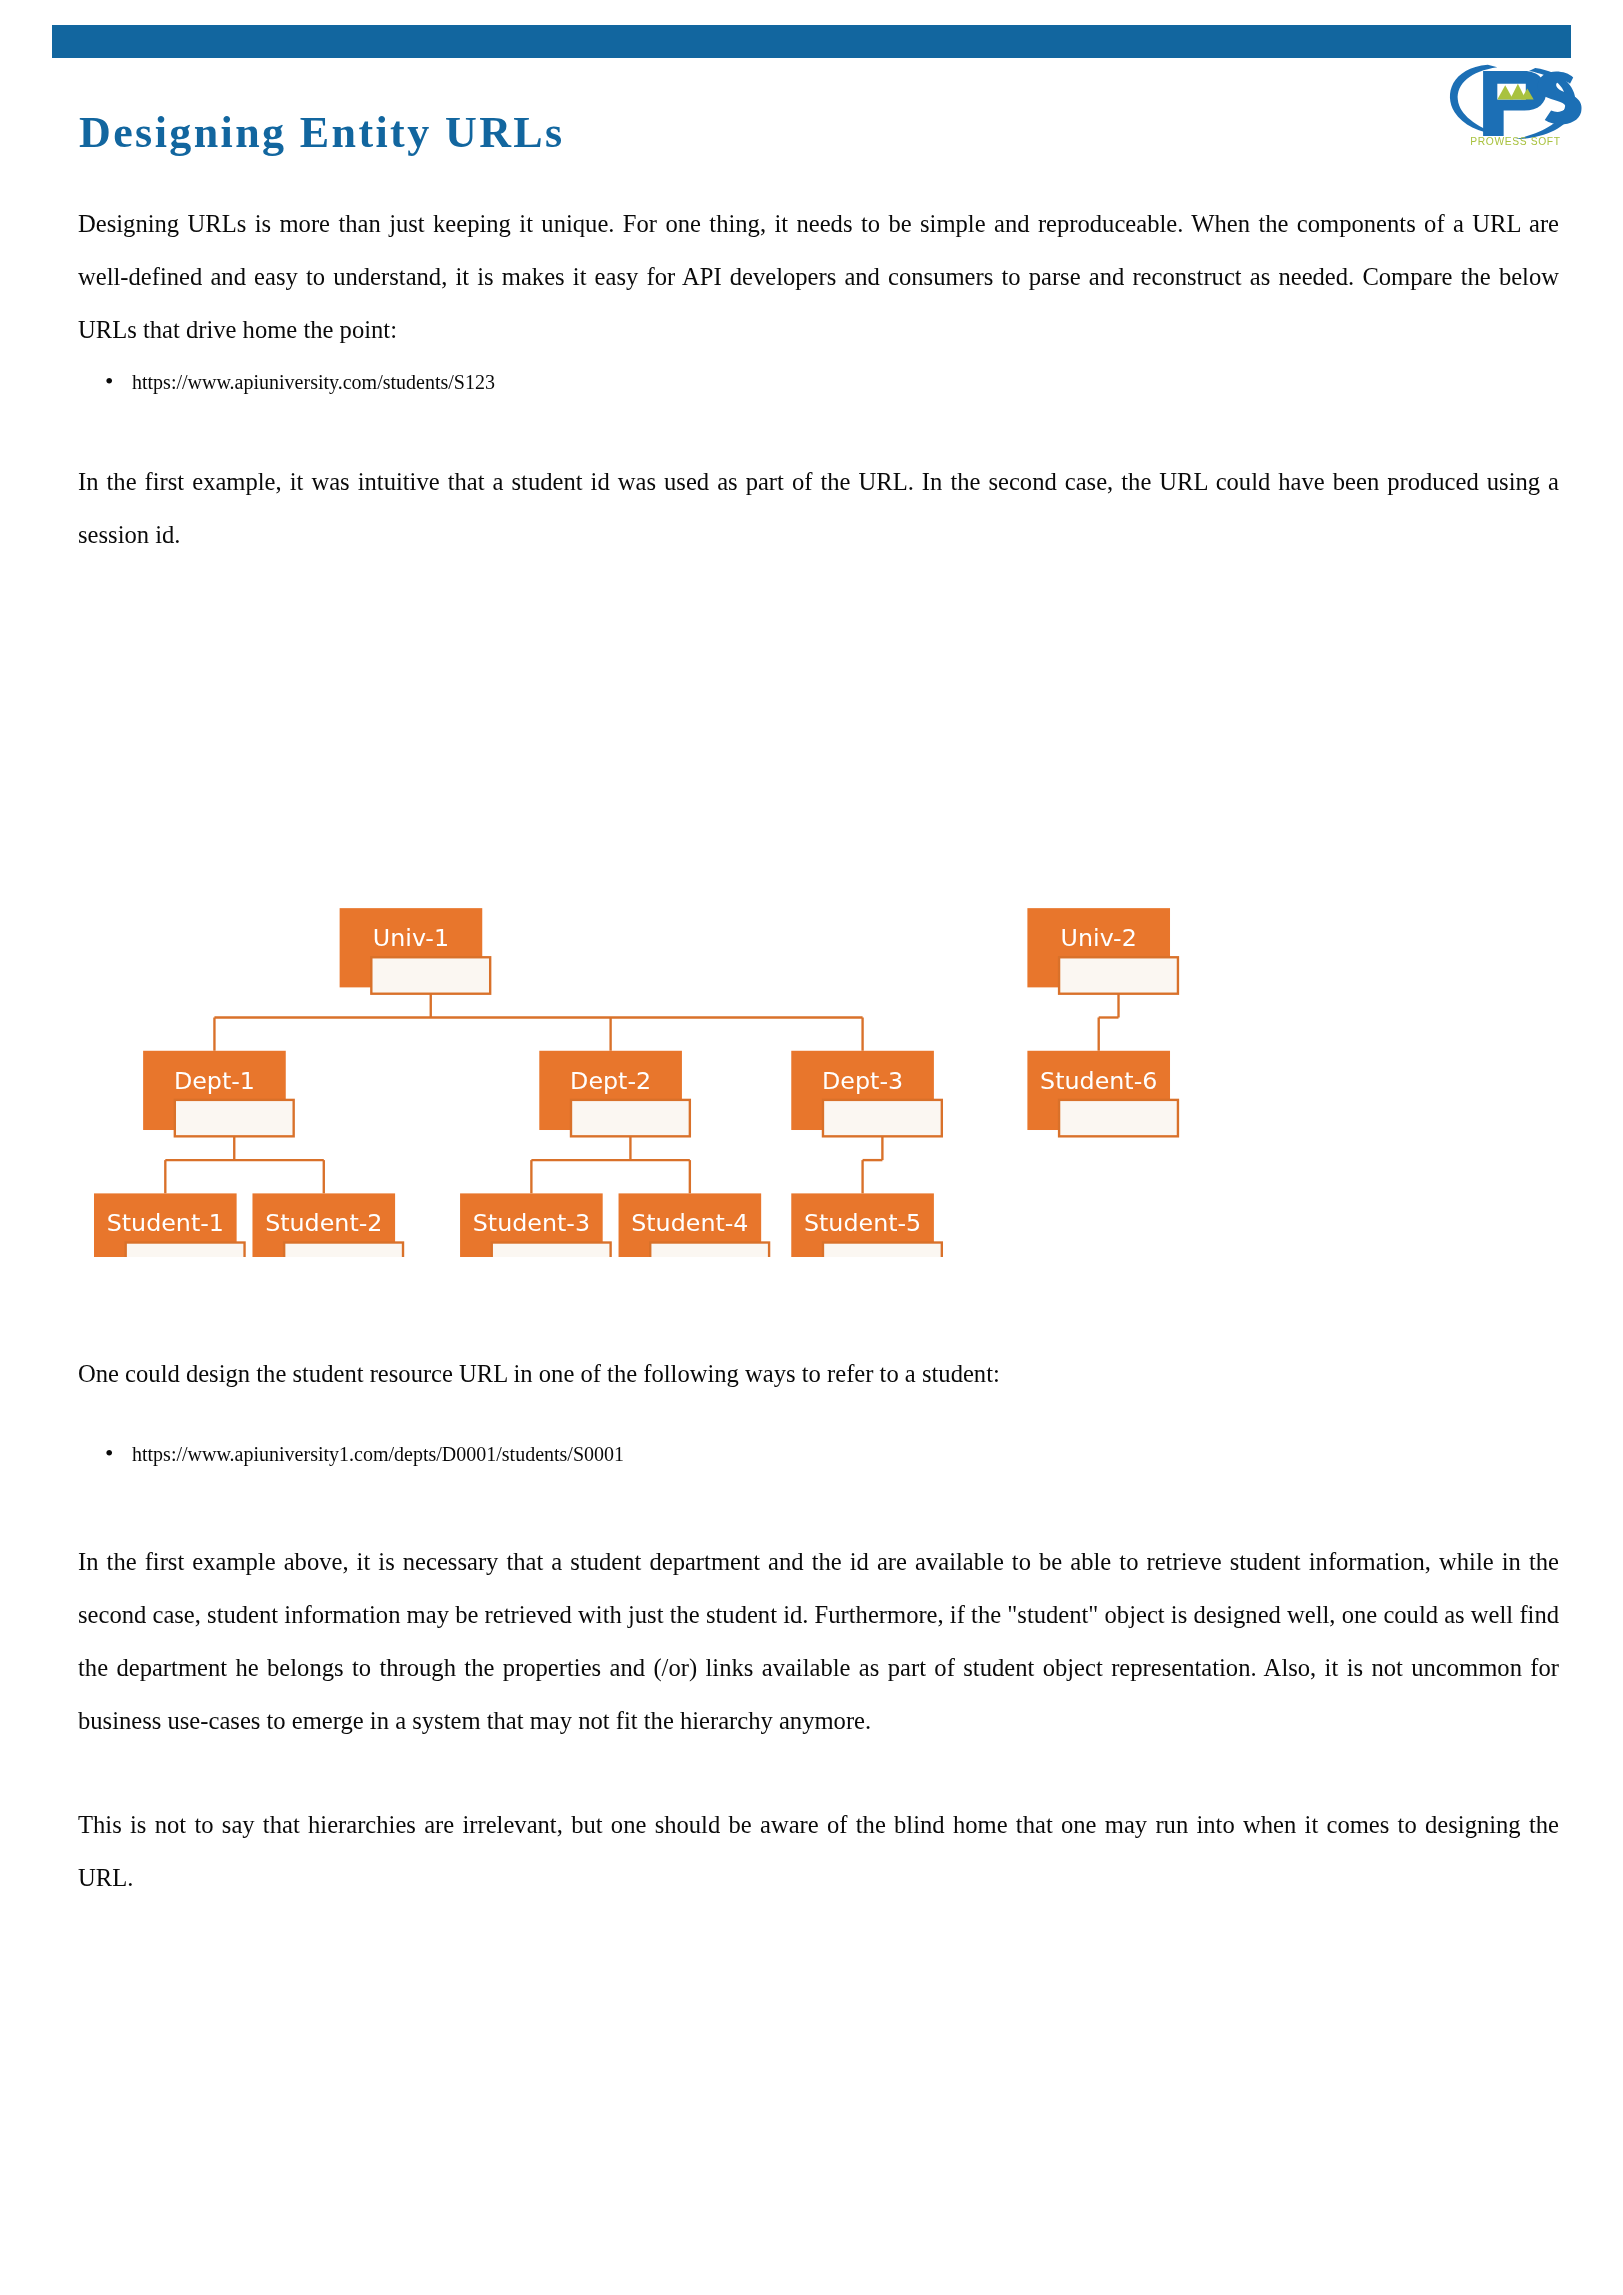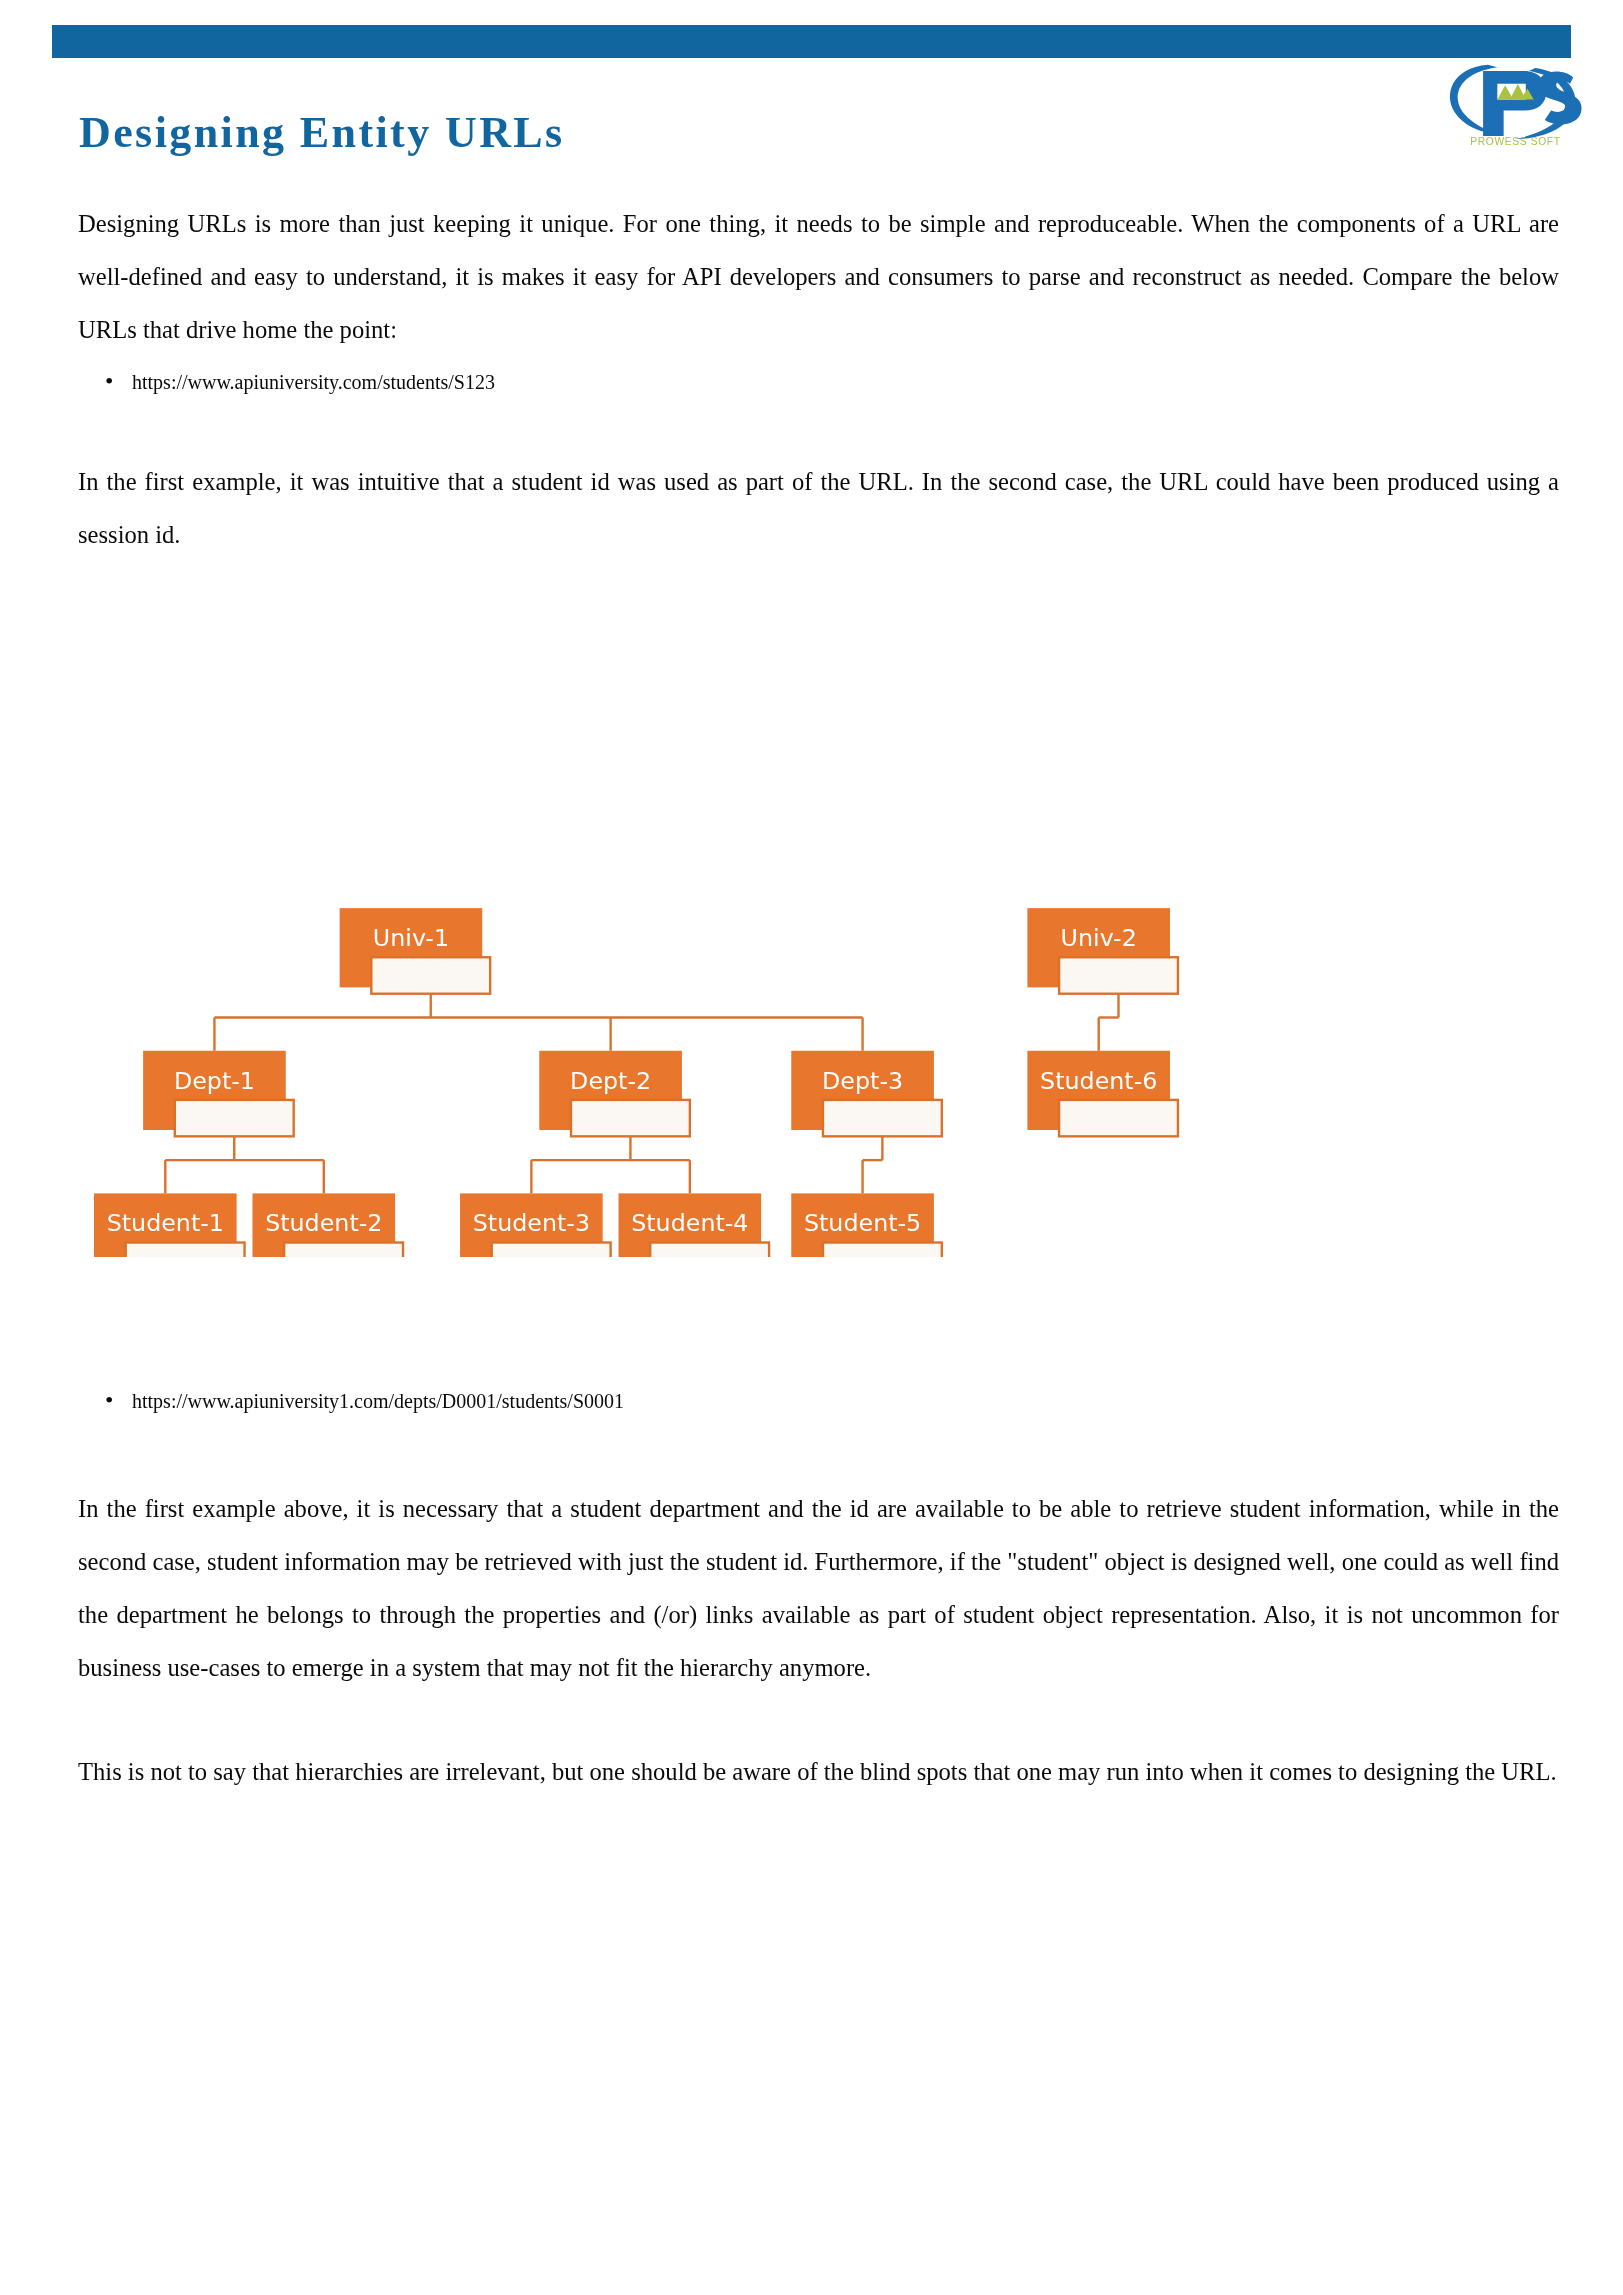"One could design the student" p.para { html: none -> <p>One could design the student resource URL in one of the following ways to refer to a student:</p> }
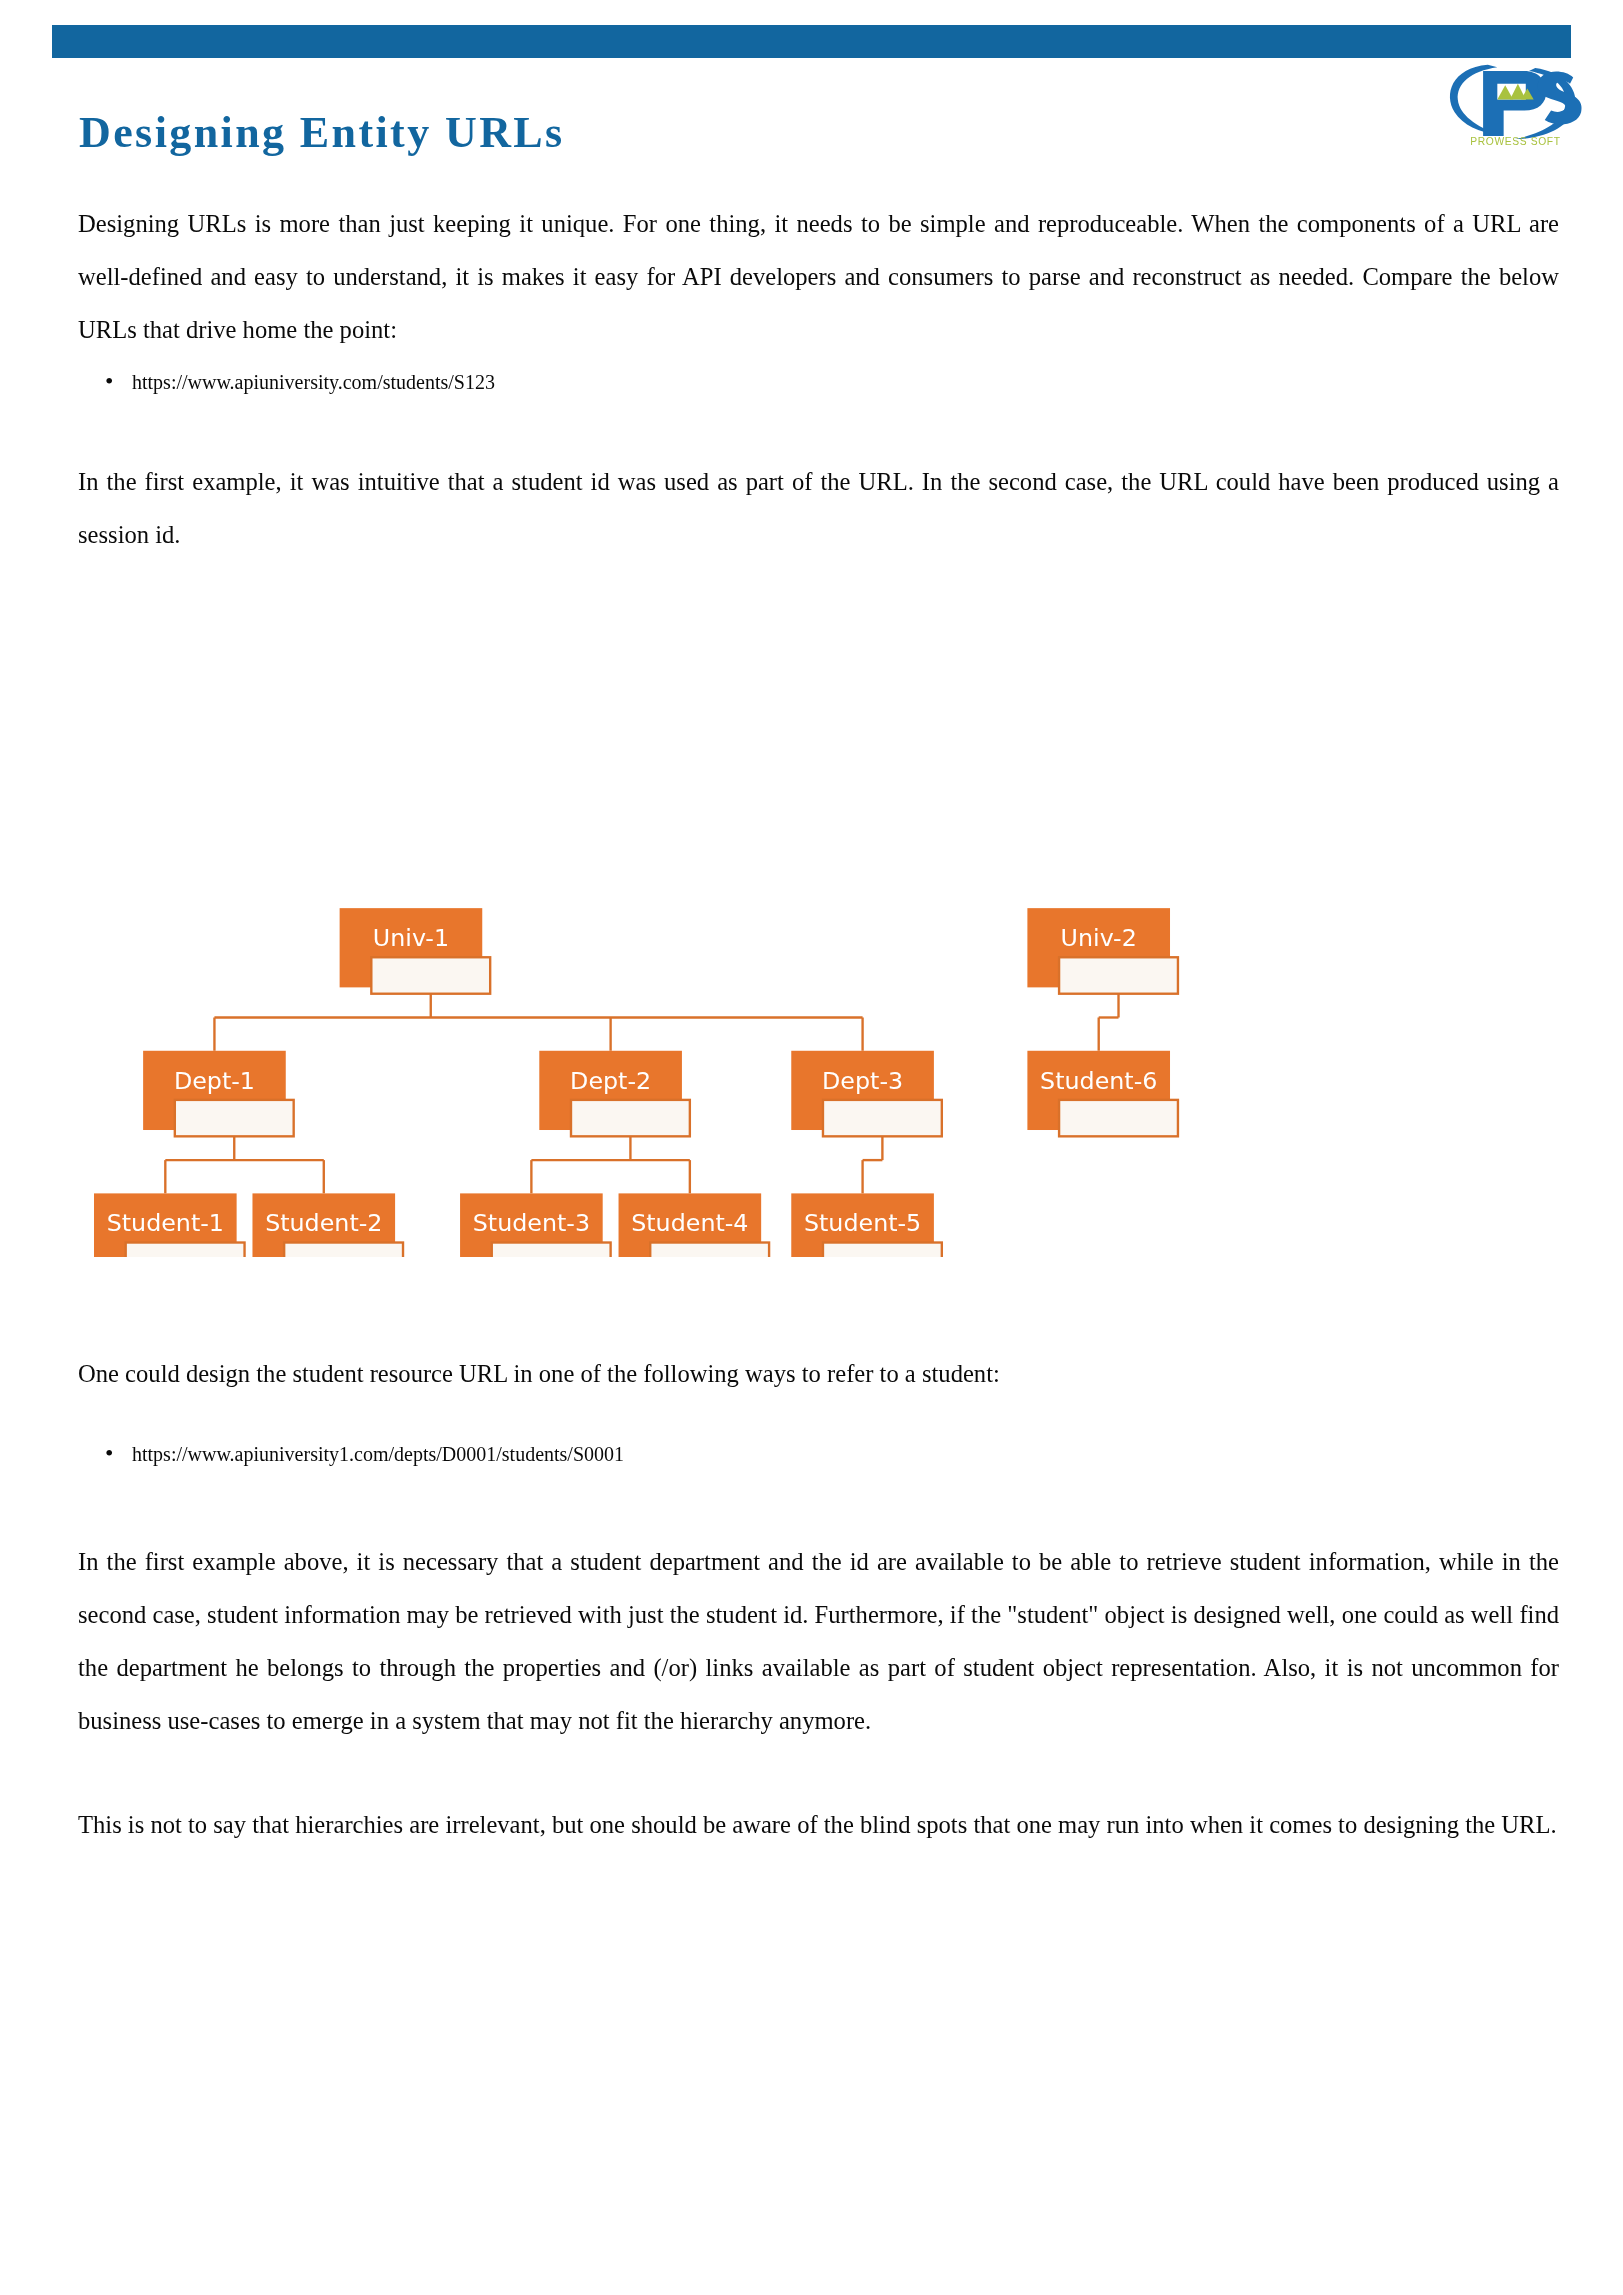"This is not to say" p.para { text: spots -> home }
